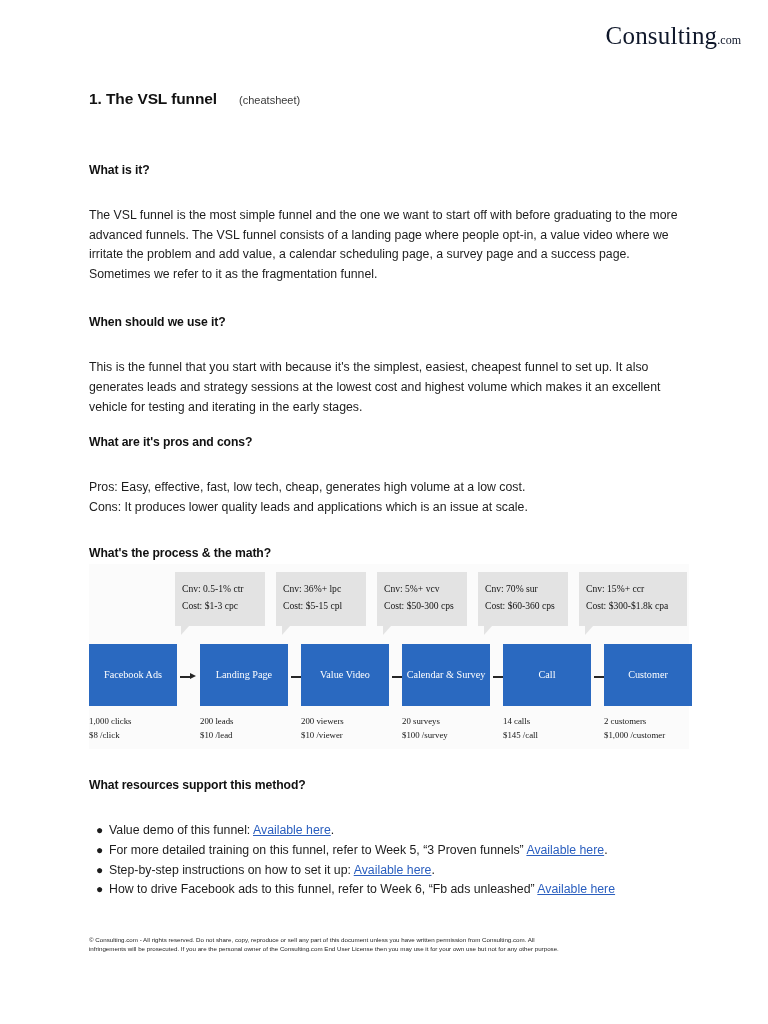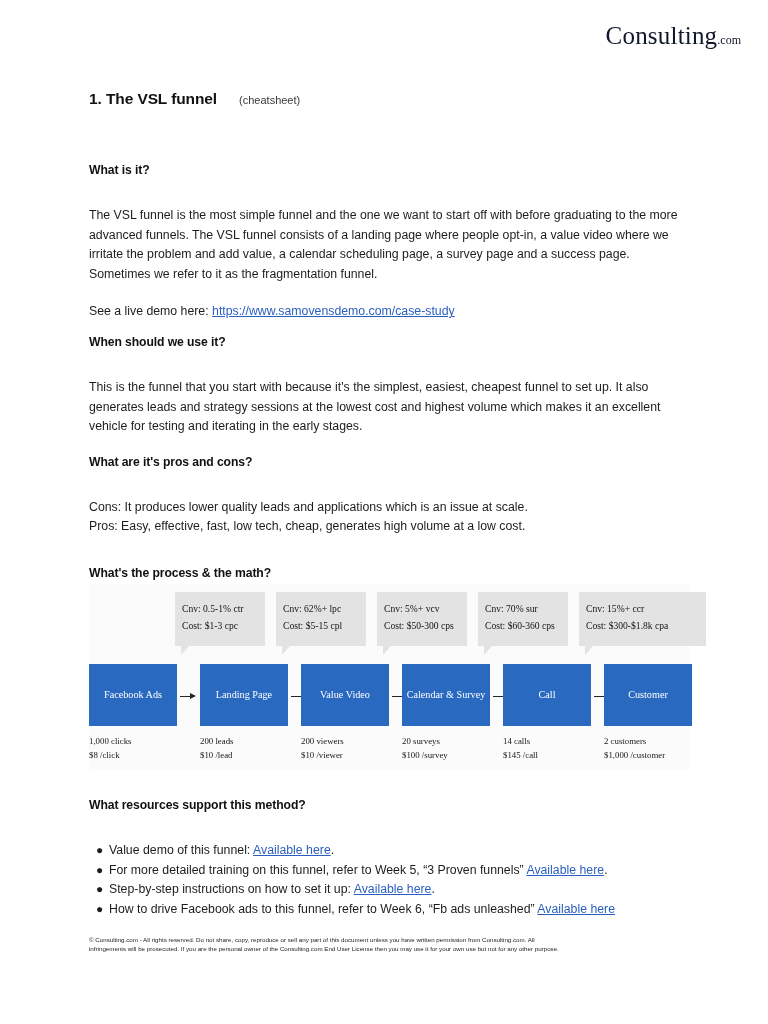"See a live demo here:" p.body { html: <p> <span>See a live demo here:</span> <a>https://www.samovensdemo.com/case-study</a> </p> -> none }
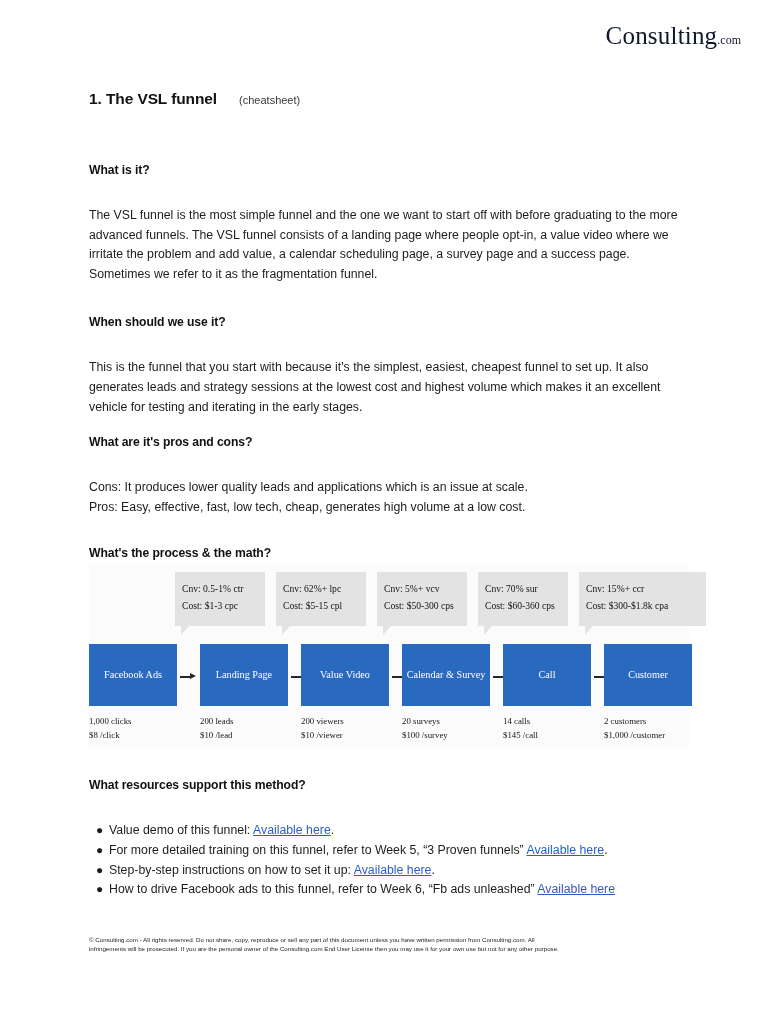"Cons: It produces lower quality" p.body { order: before "Pros: Easy, effective, fast, low" -> after "Pros: Easy, effective, fast, low" }
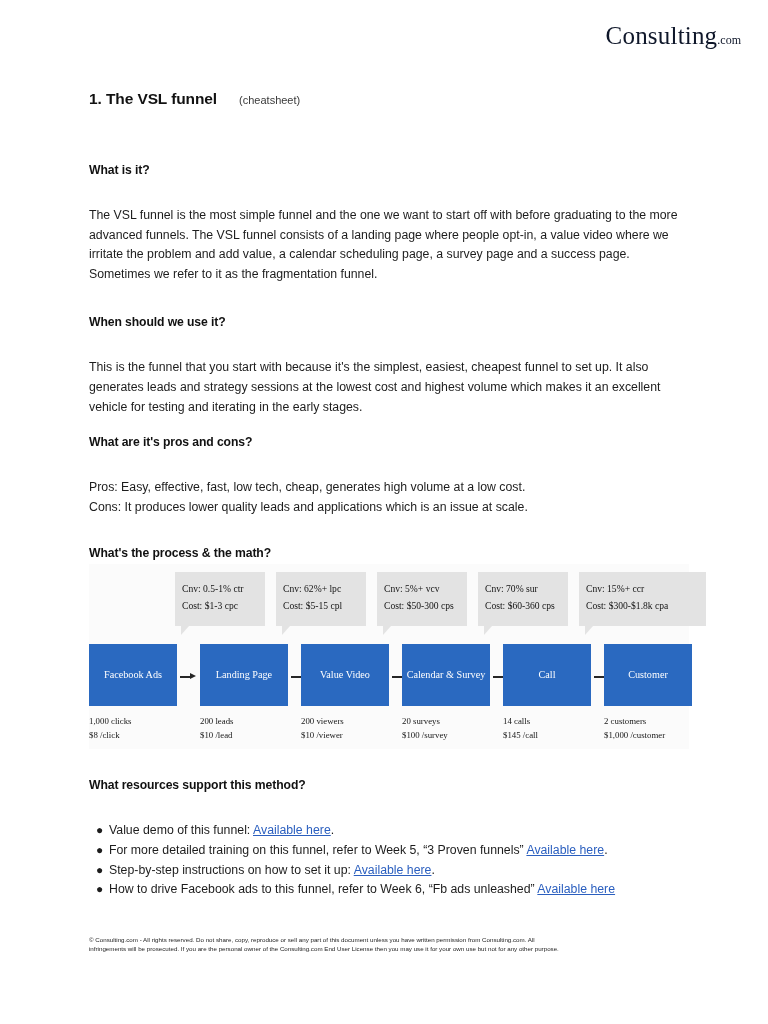"Cnv: 62%+ lpc" div.ln { text: 62%+ -> 36%+ }
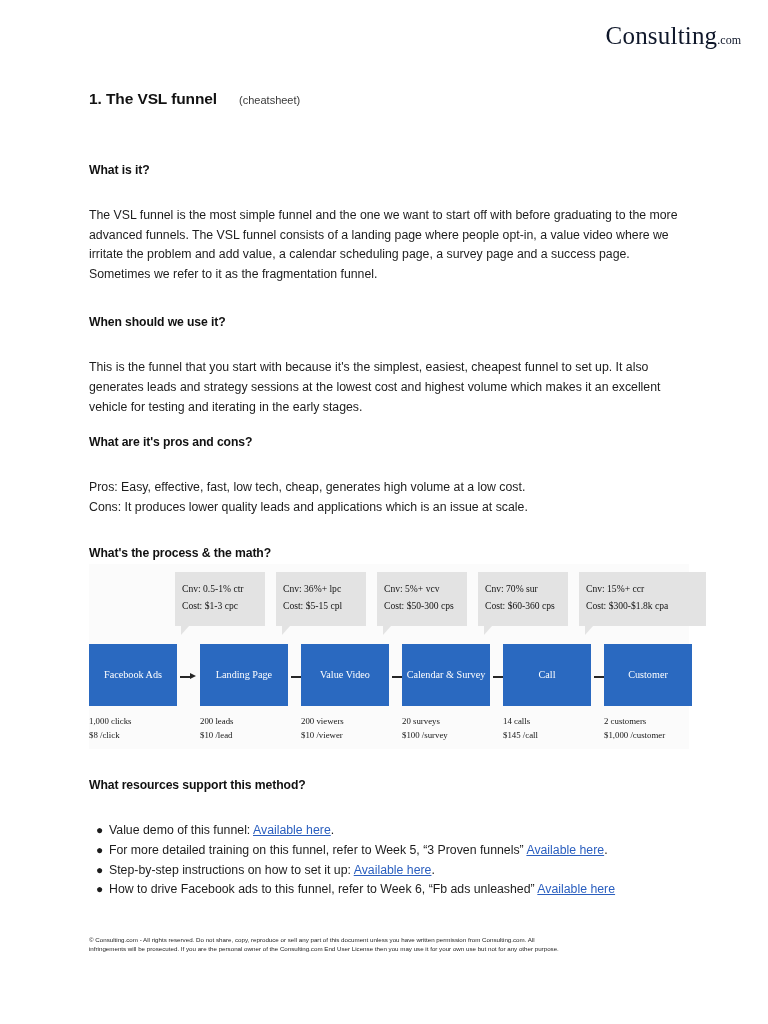"Cnv: 15%+ ccr" div.callout { width: 127px -> 108px }
